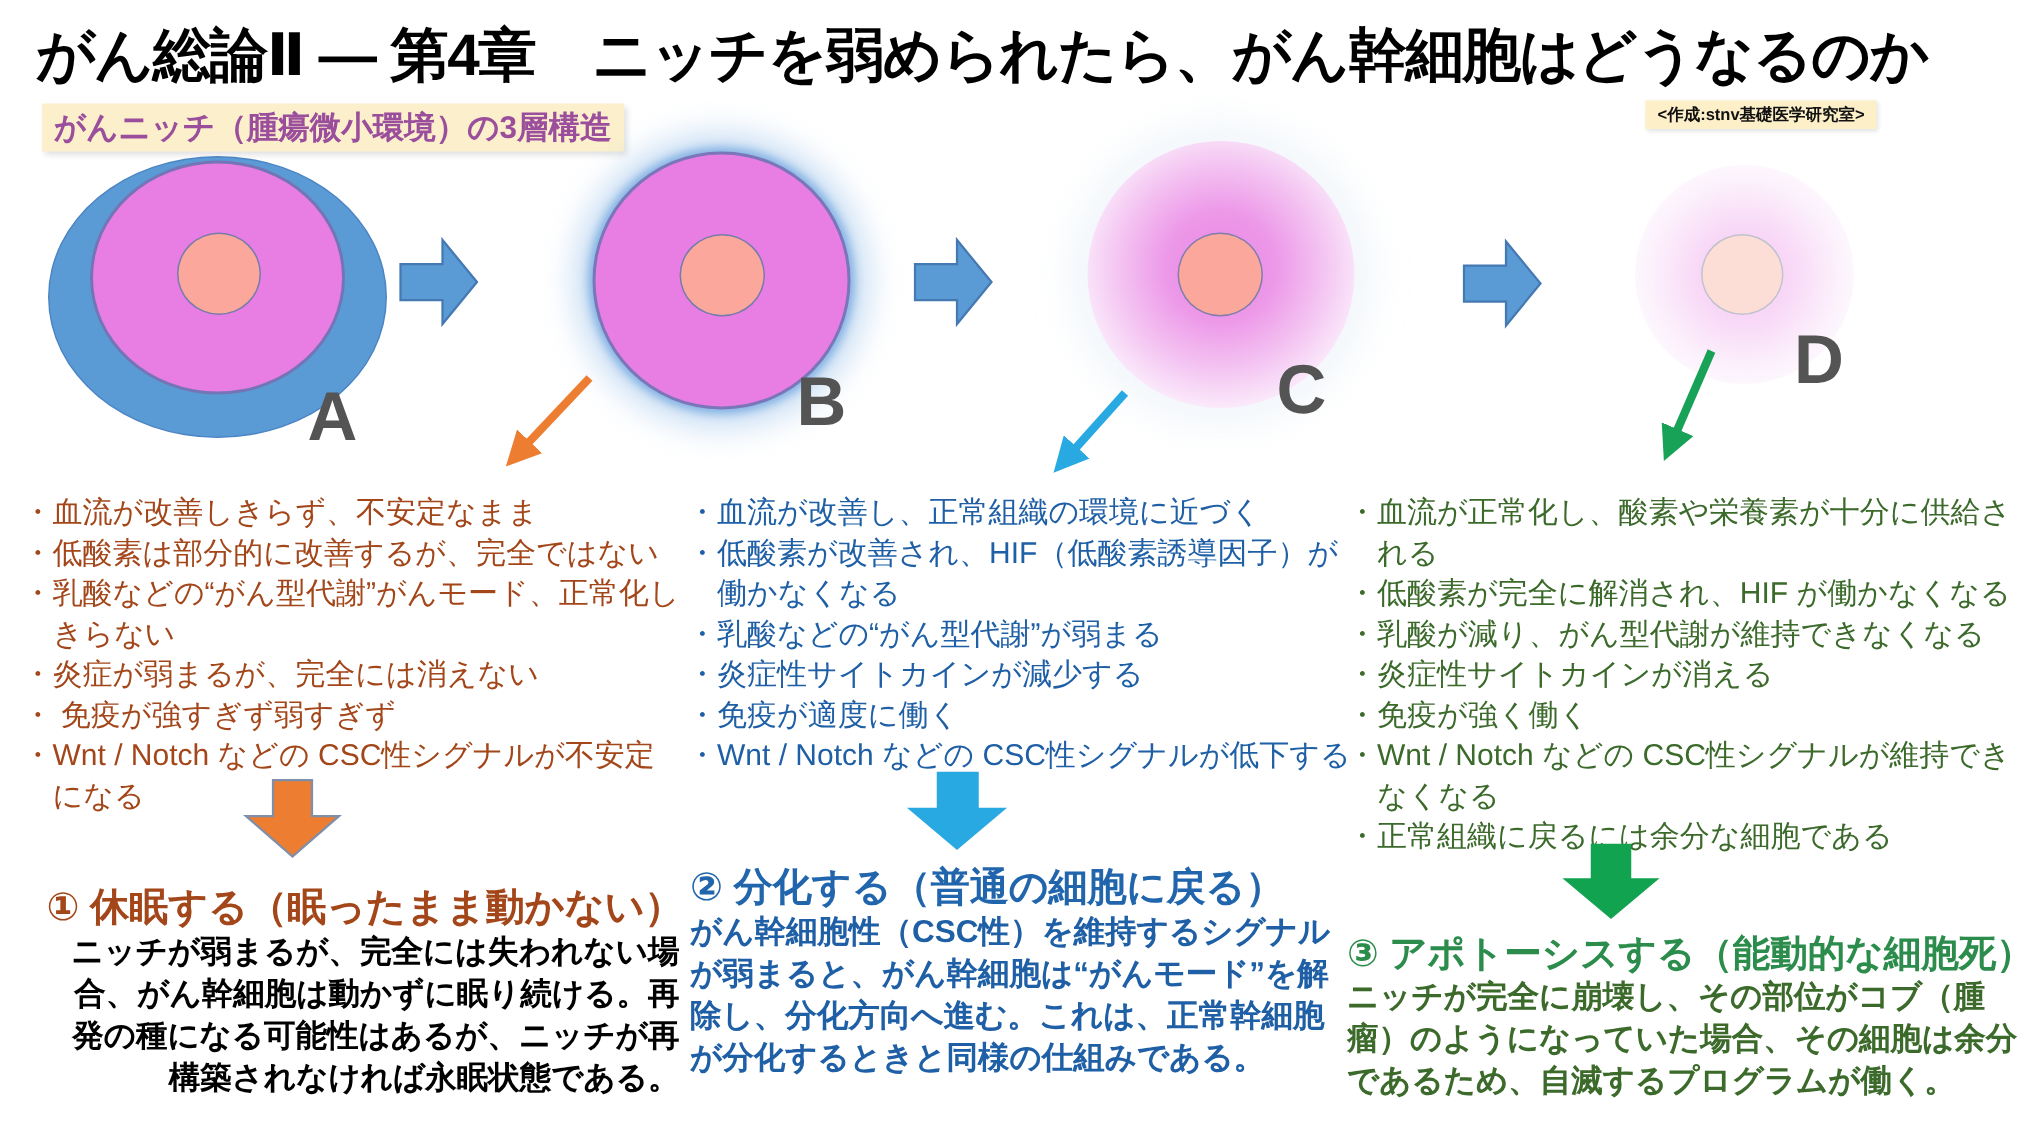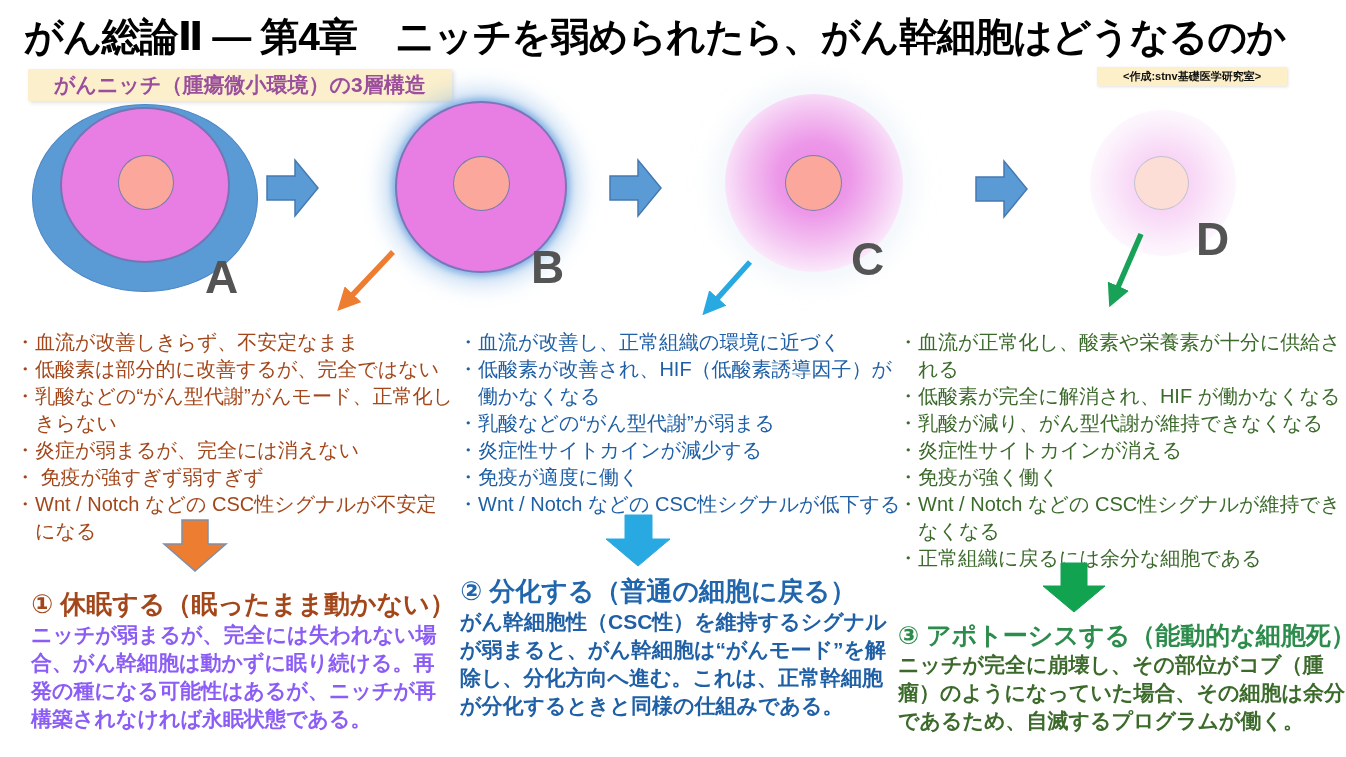"がんニッチ（腫瘍微小環境）の3層構造" .badge { padding: 2px 26px -> 2px 8px }
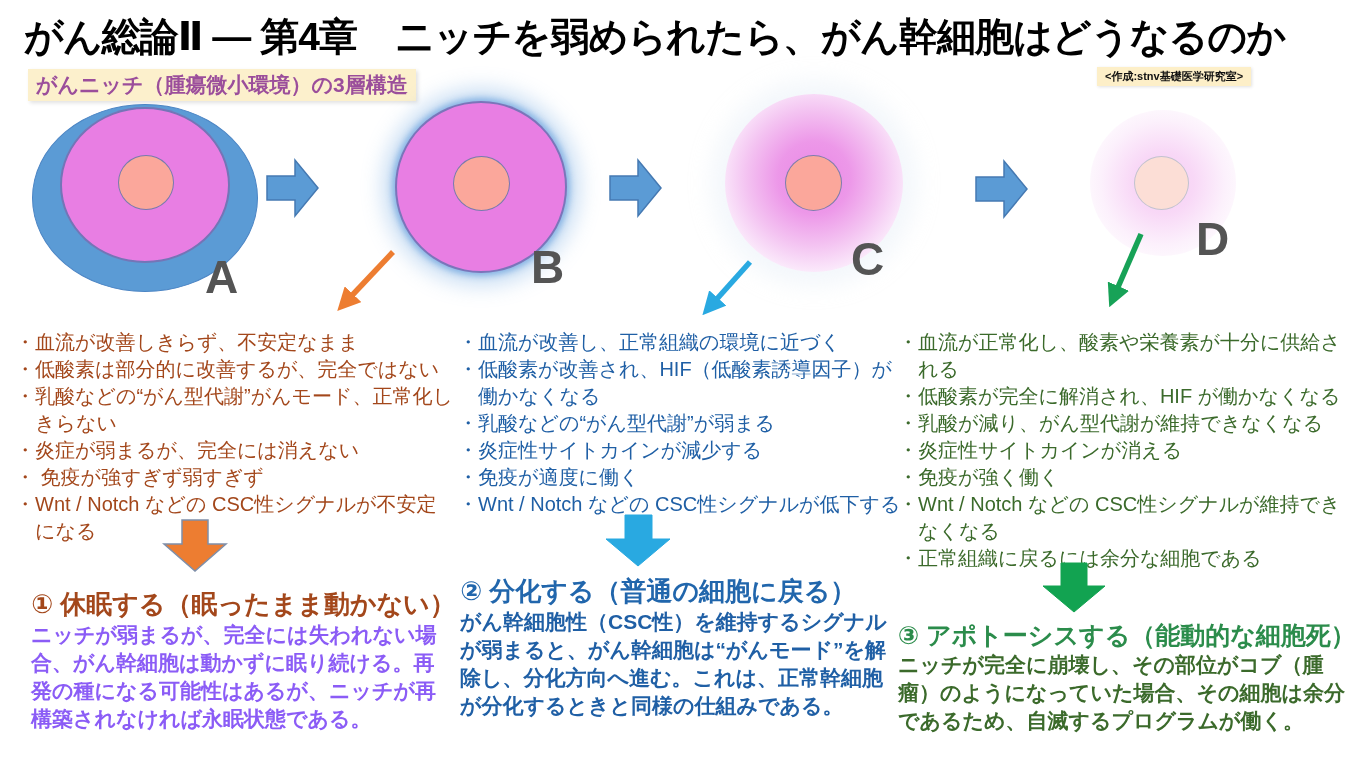"ニッチが弱まるが、完全には失われない場合、がん幹細胞は動かずに眠り続ける。再発の" .body-1 { color: #8b5cf6 -> #000000; text-align: none -> right }
